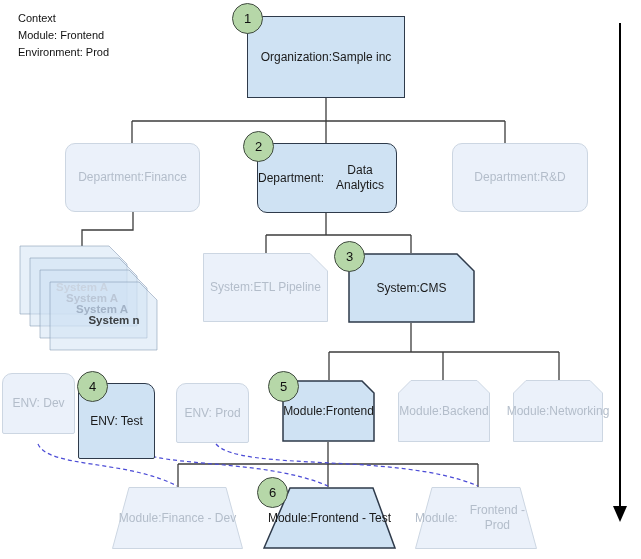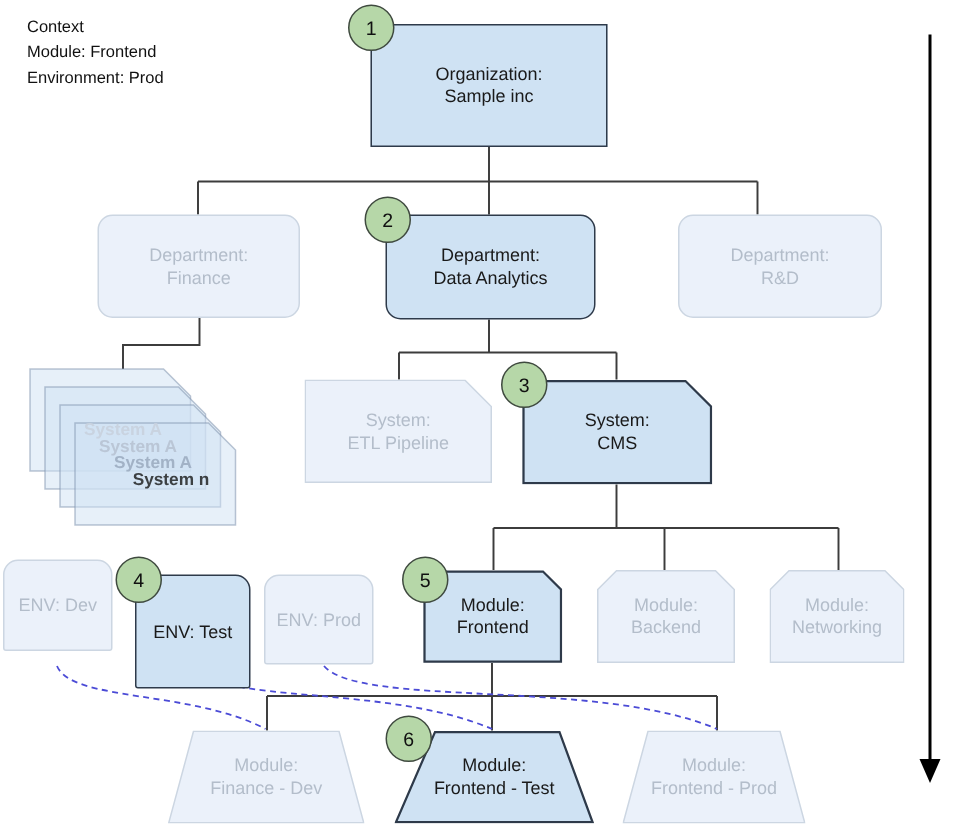"Organization:" .lblwrap { flex-direction: column -> none }
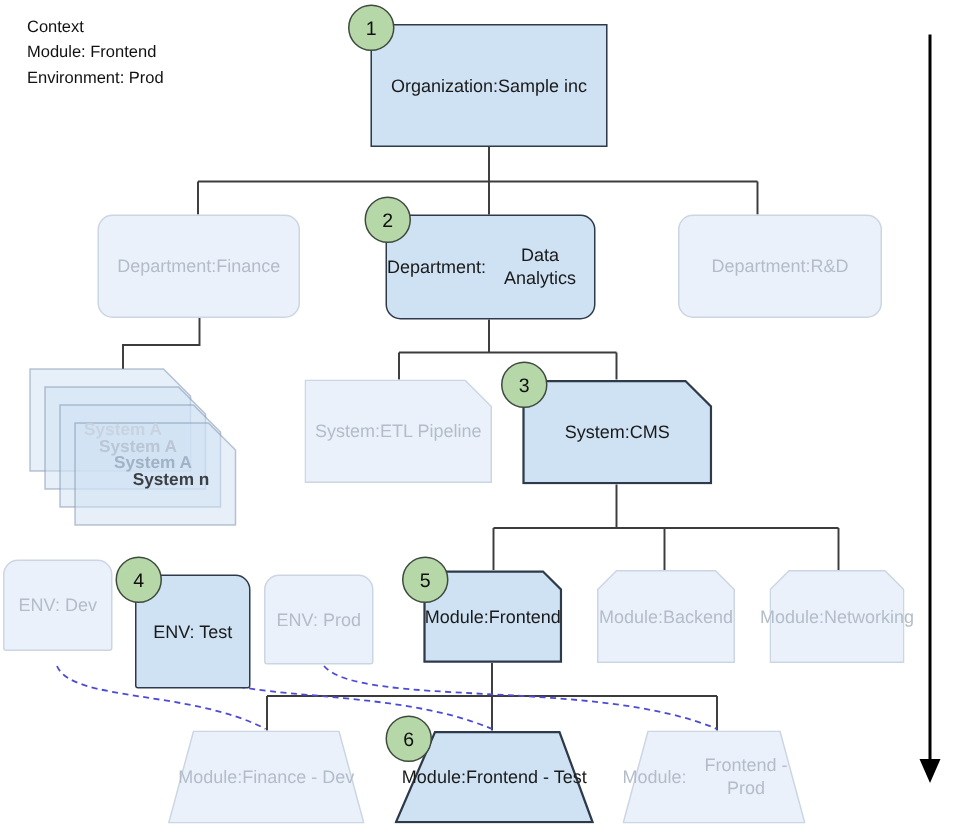"ENV: Test" div.node { left: 90px -> 78px }
